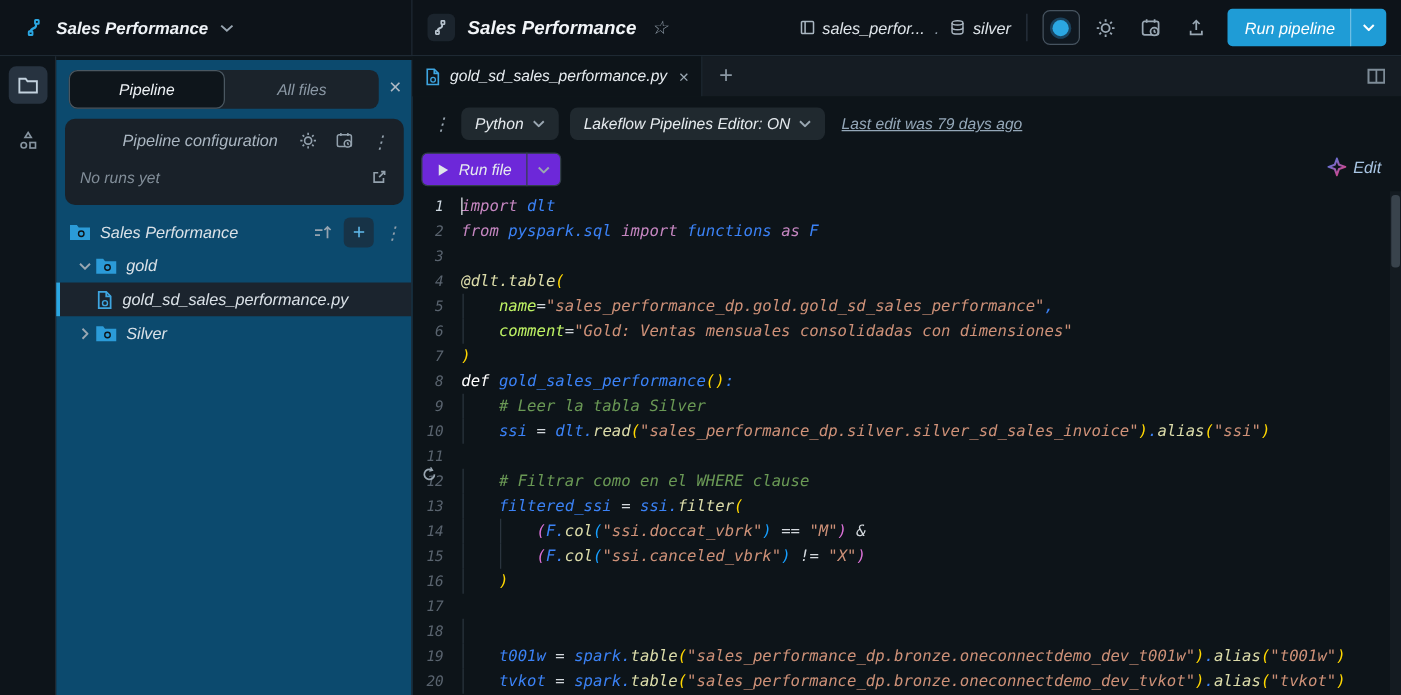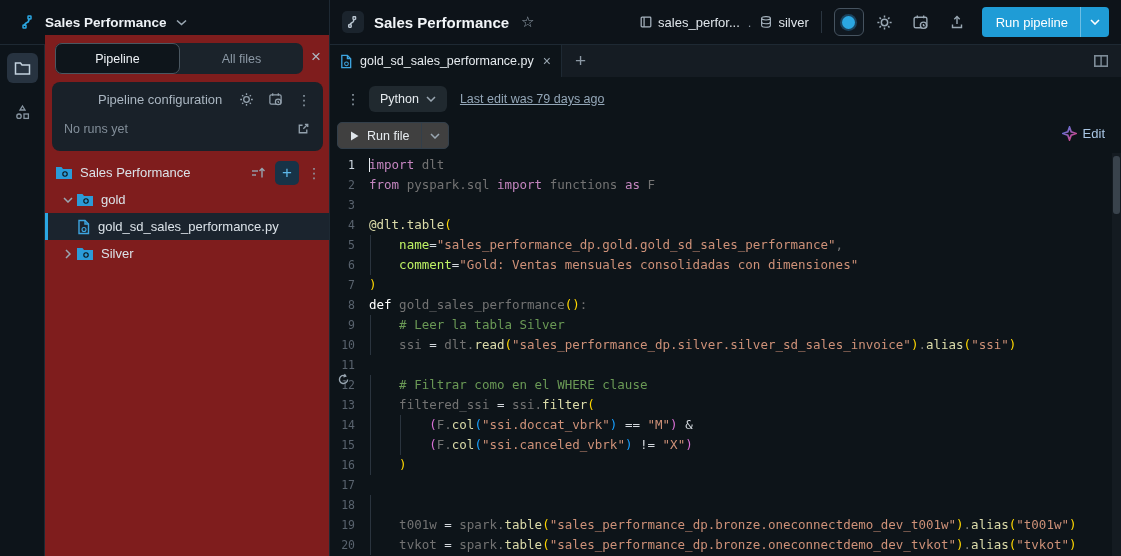"Sales Performance" #app { font-style: none -> italic }
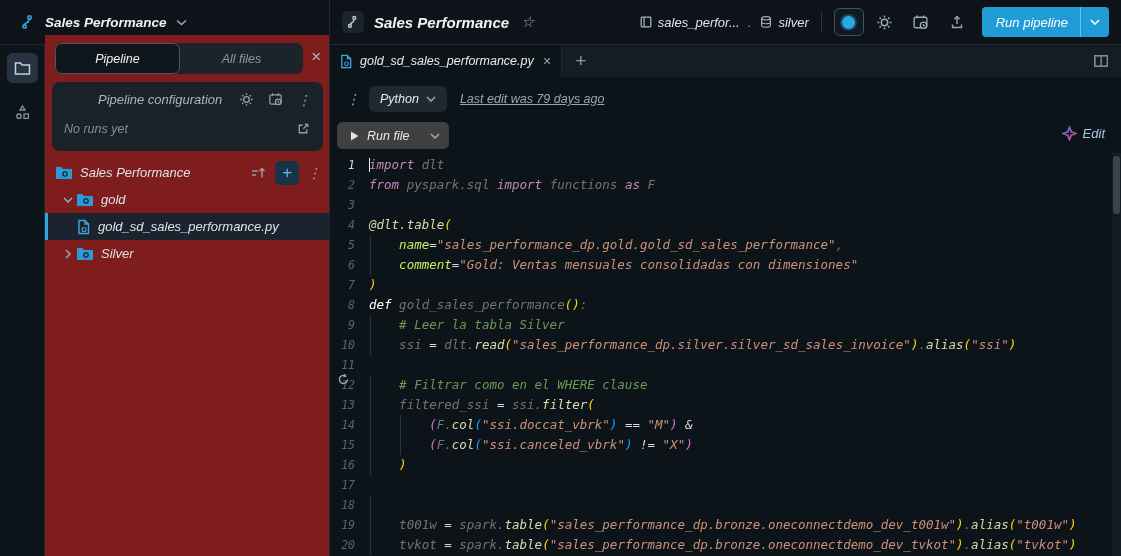"Pipeline" #sidebar { background: #7f1d1d -> #0c4a6e; top: 35px -> 48px }
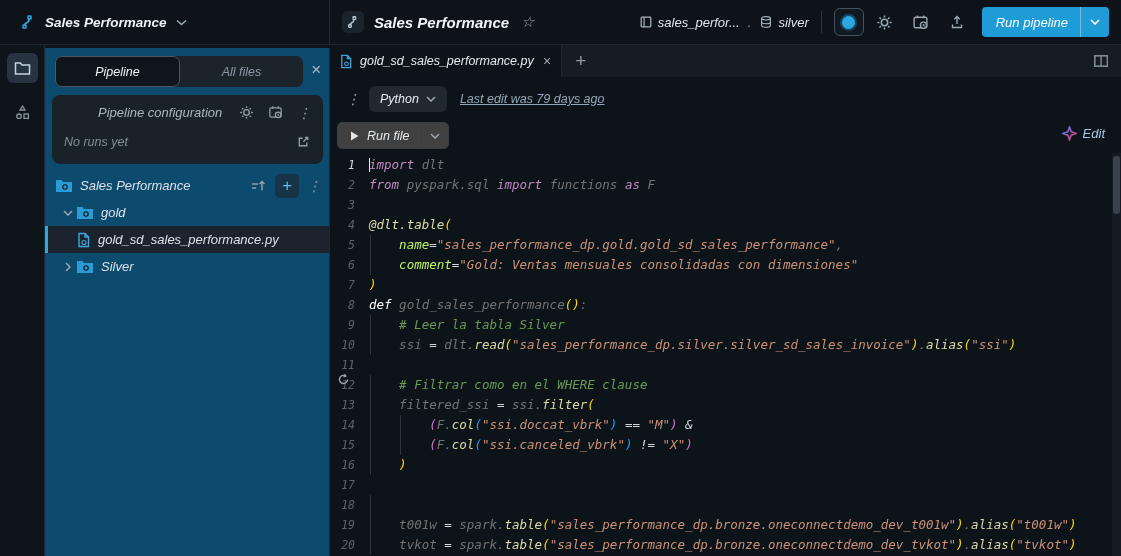"Lakeflow Pipelines Editor: ON" span.pill { html: none -> <span> <span>Lakeflow Pipelines Editor: ON</span> <svg> <polyline></polyline> </svg> </span> }
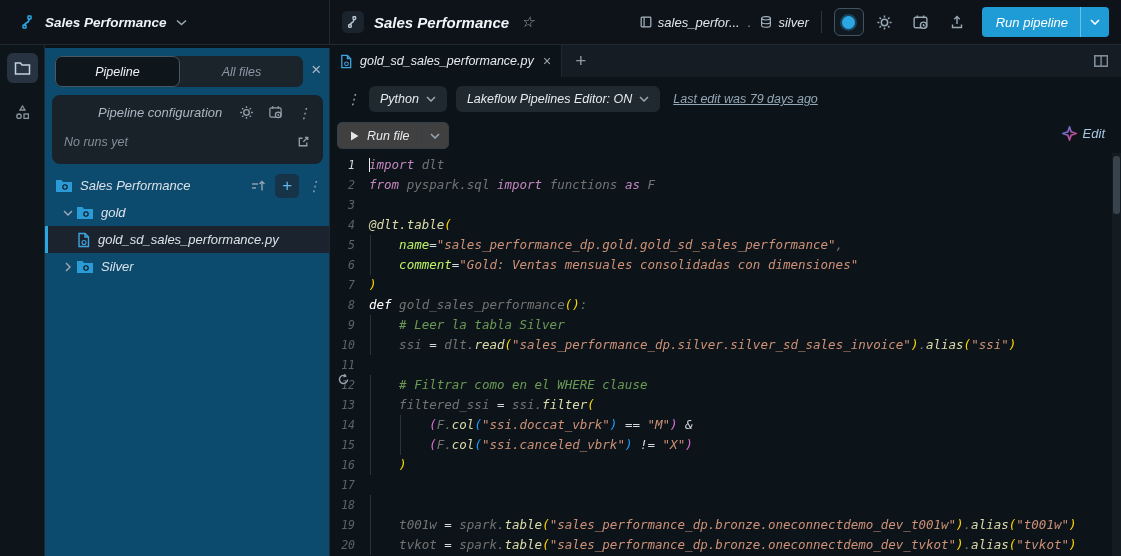"Run file" .runfile { background: #404040 -> #6d28d9 }
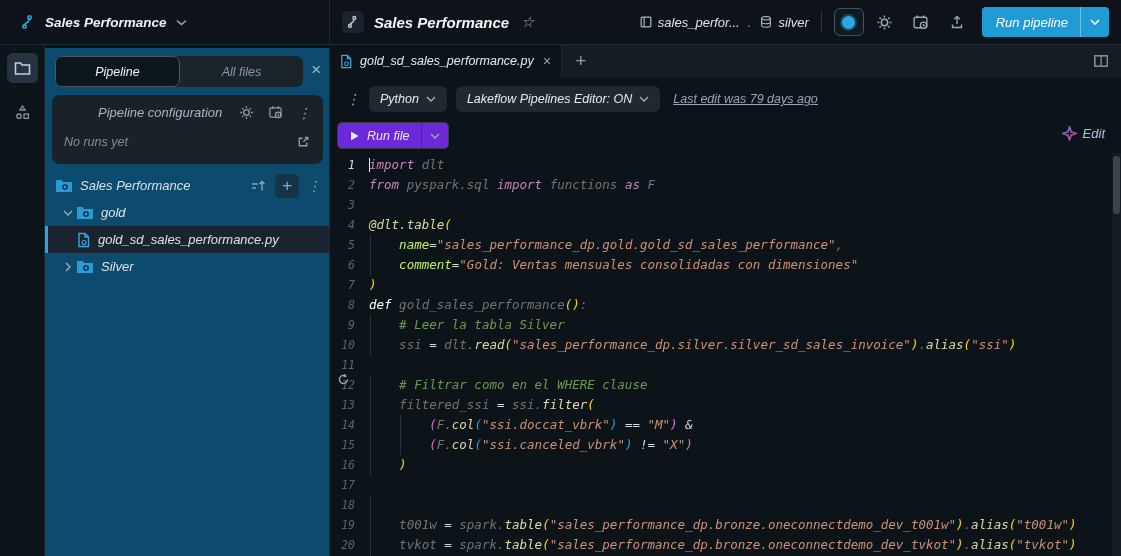"dlt" .tok-pl { color: #737373 -> #3b82f6 }
